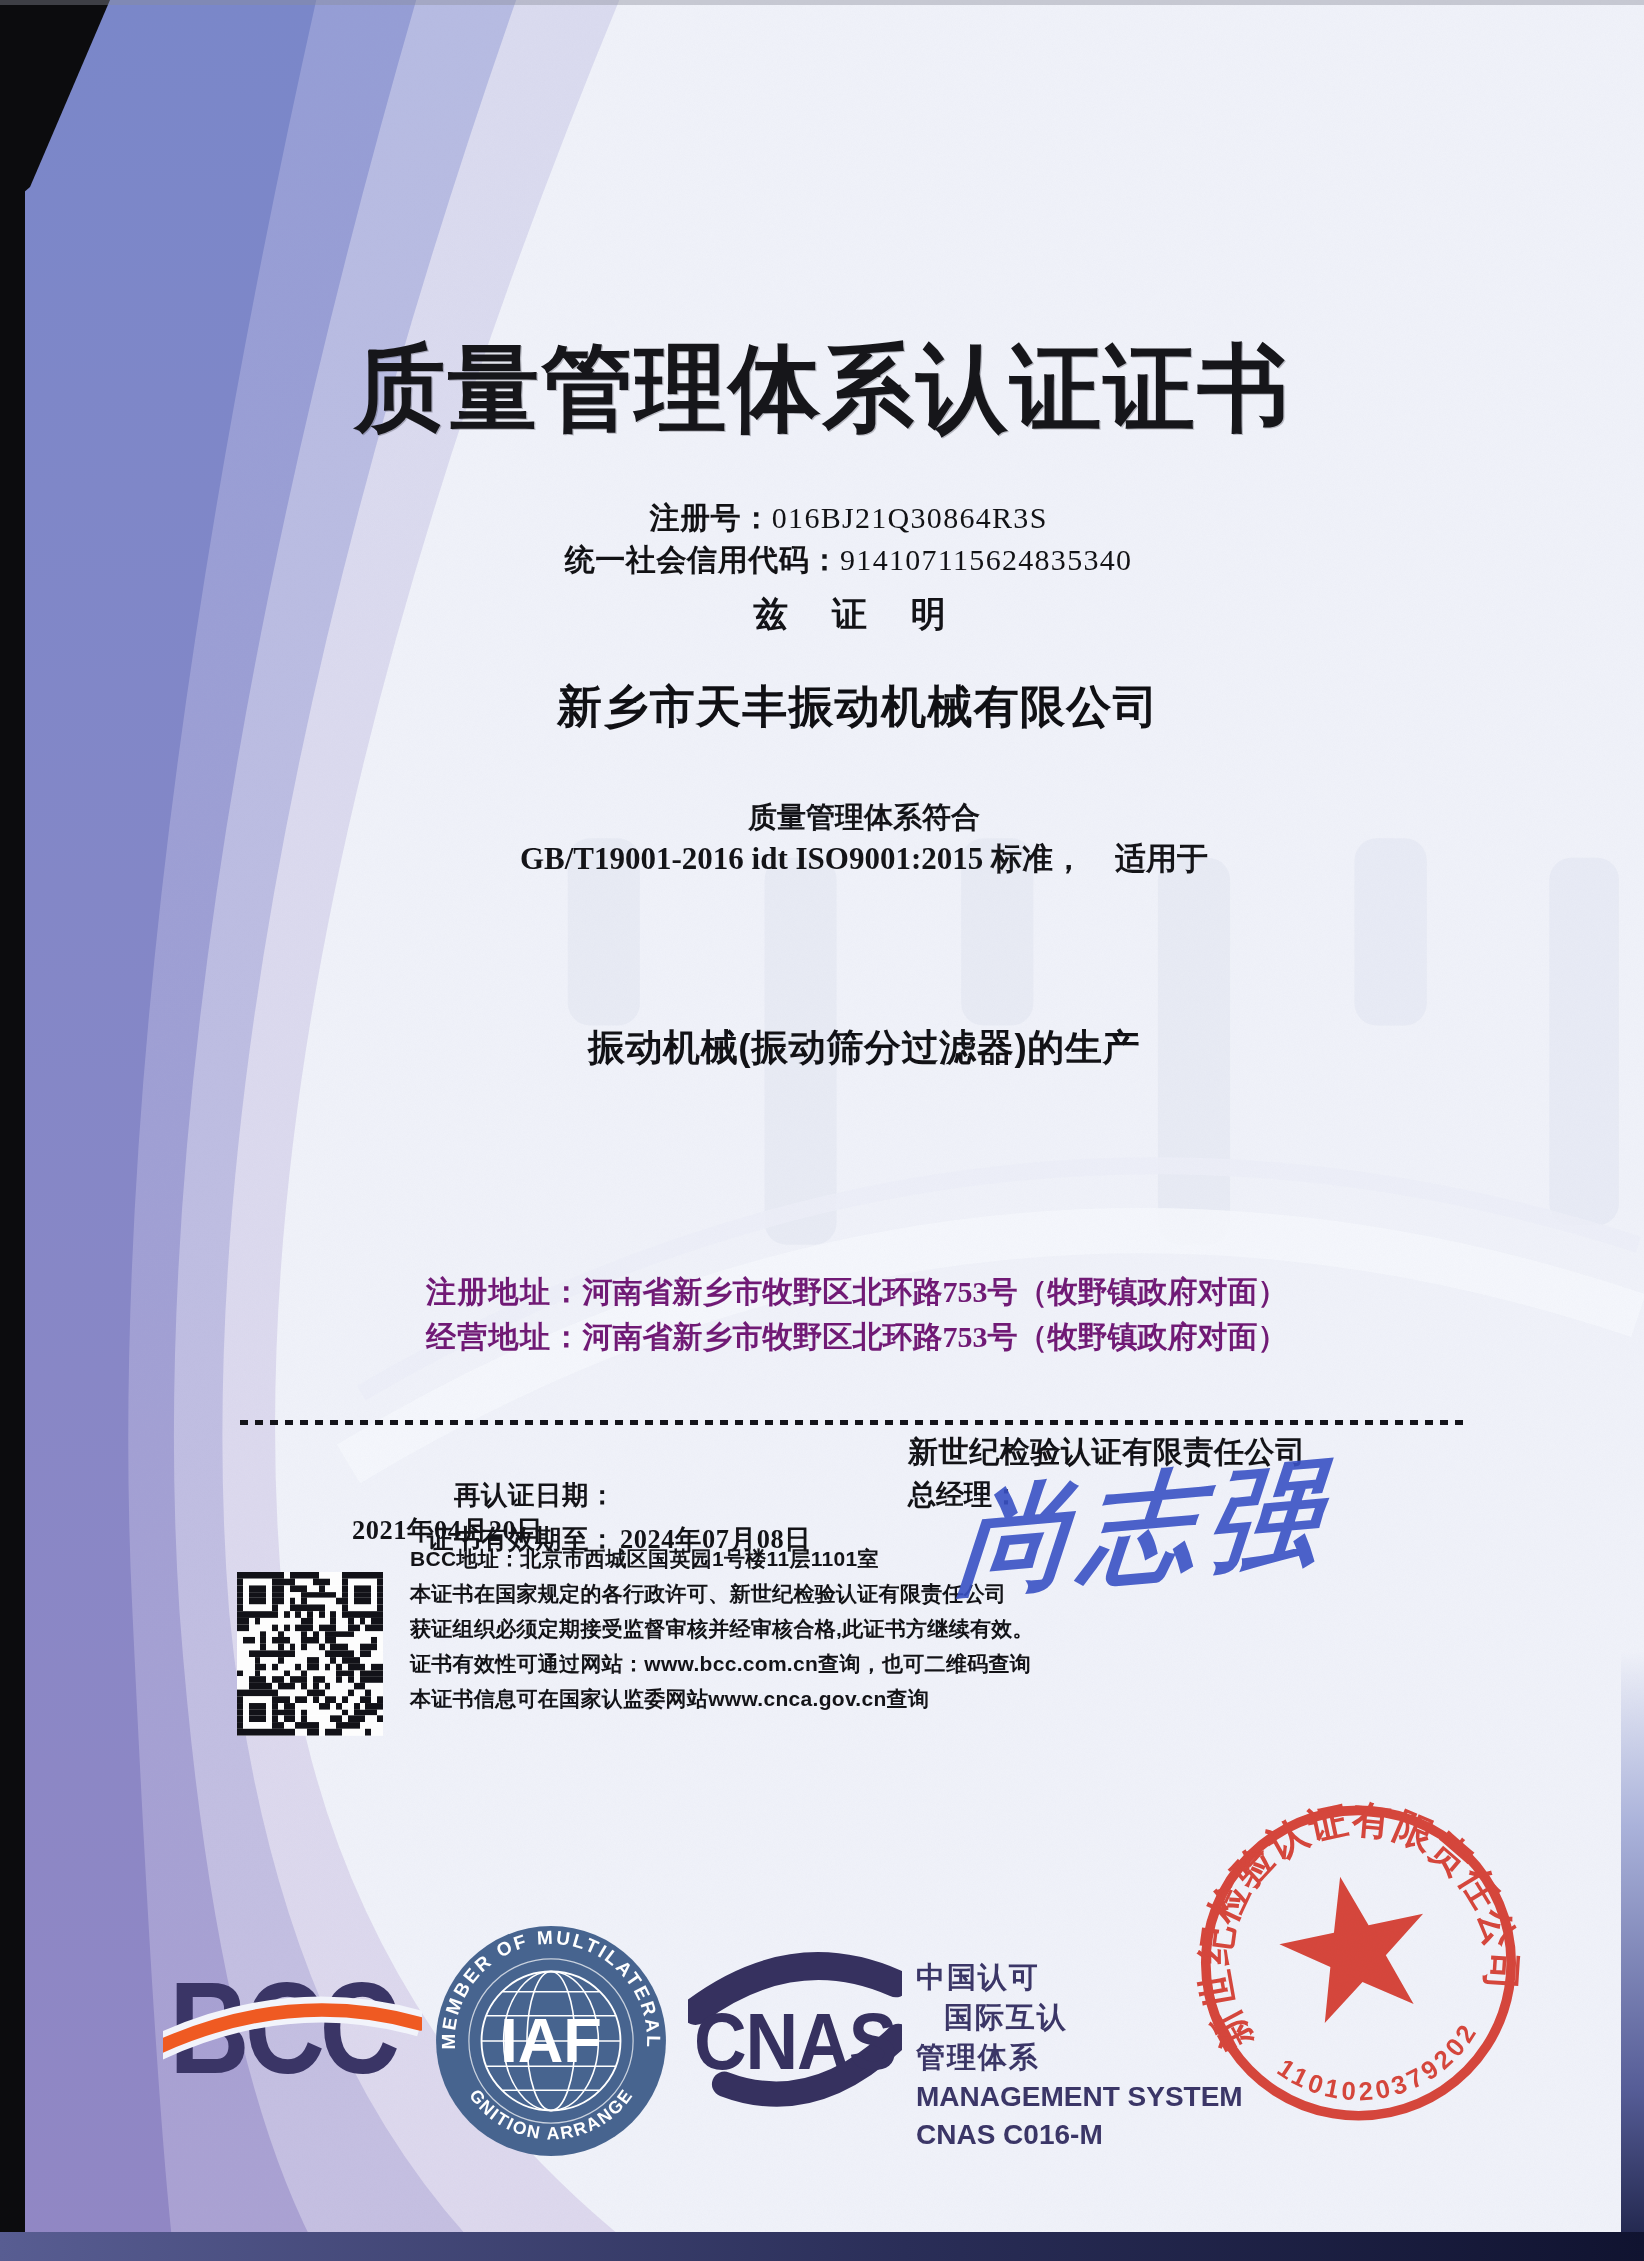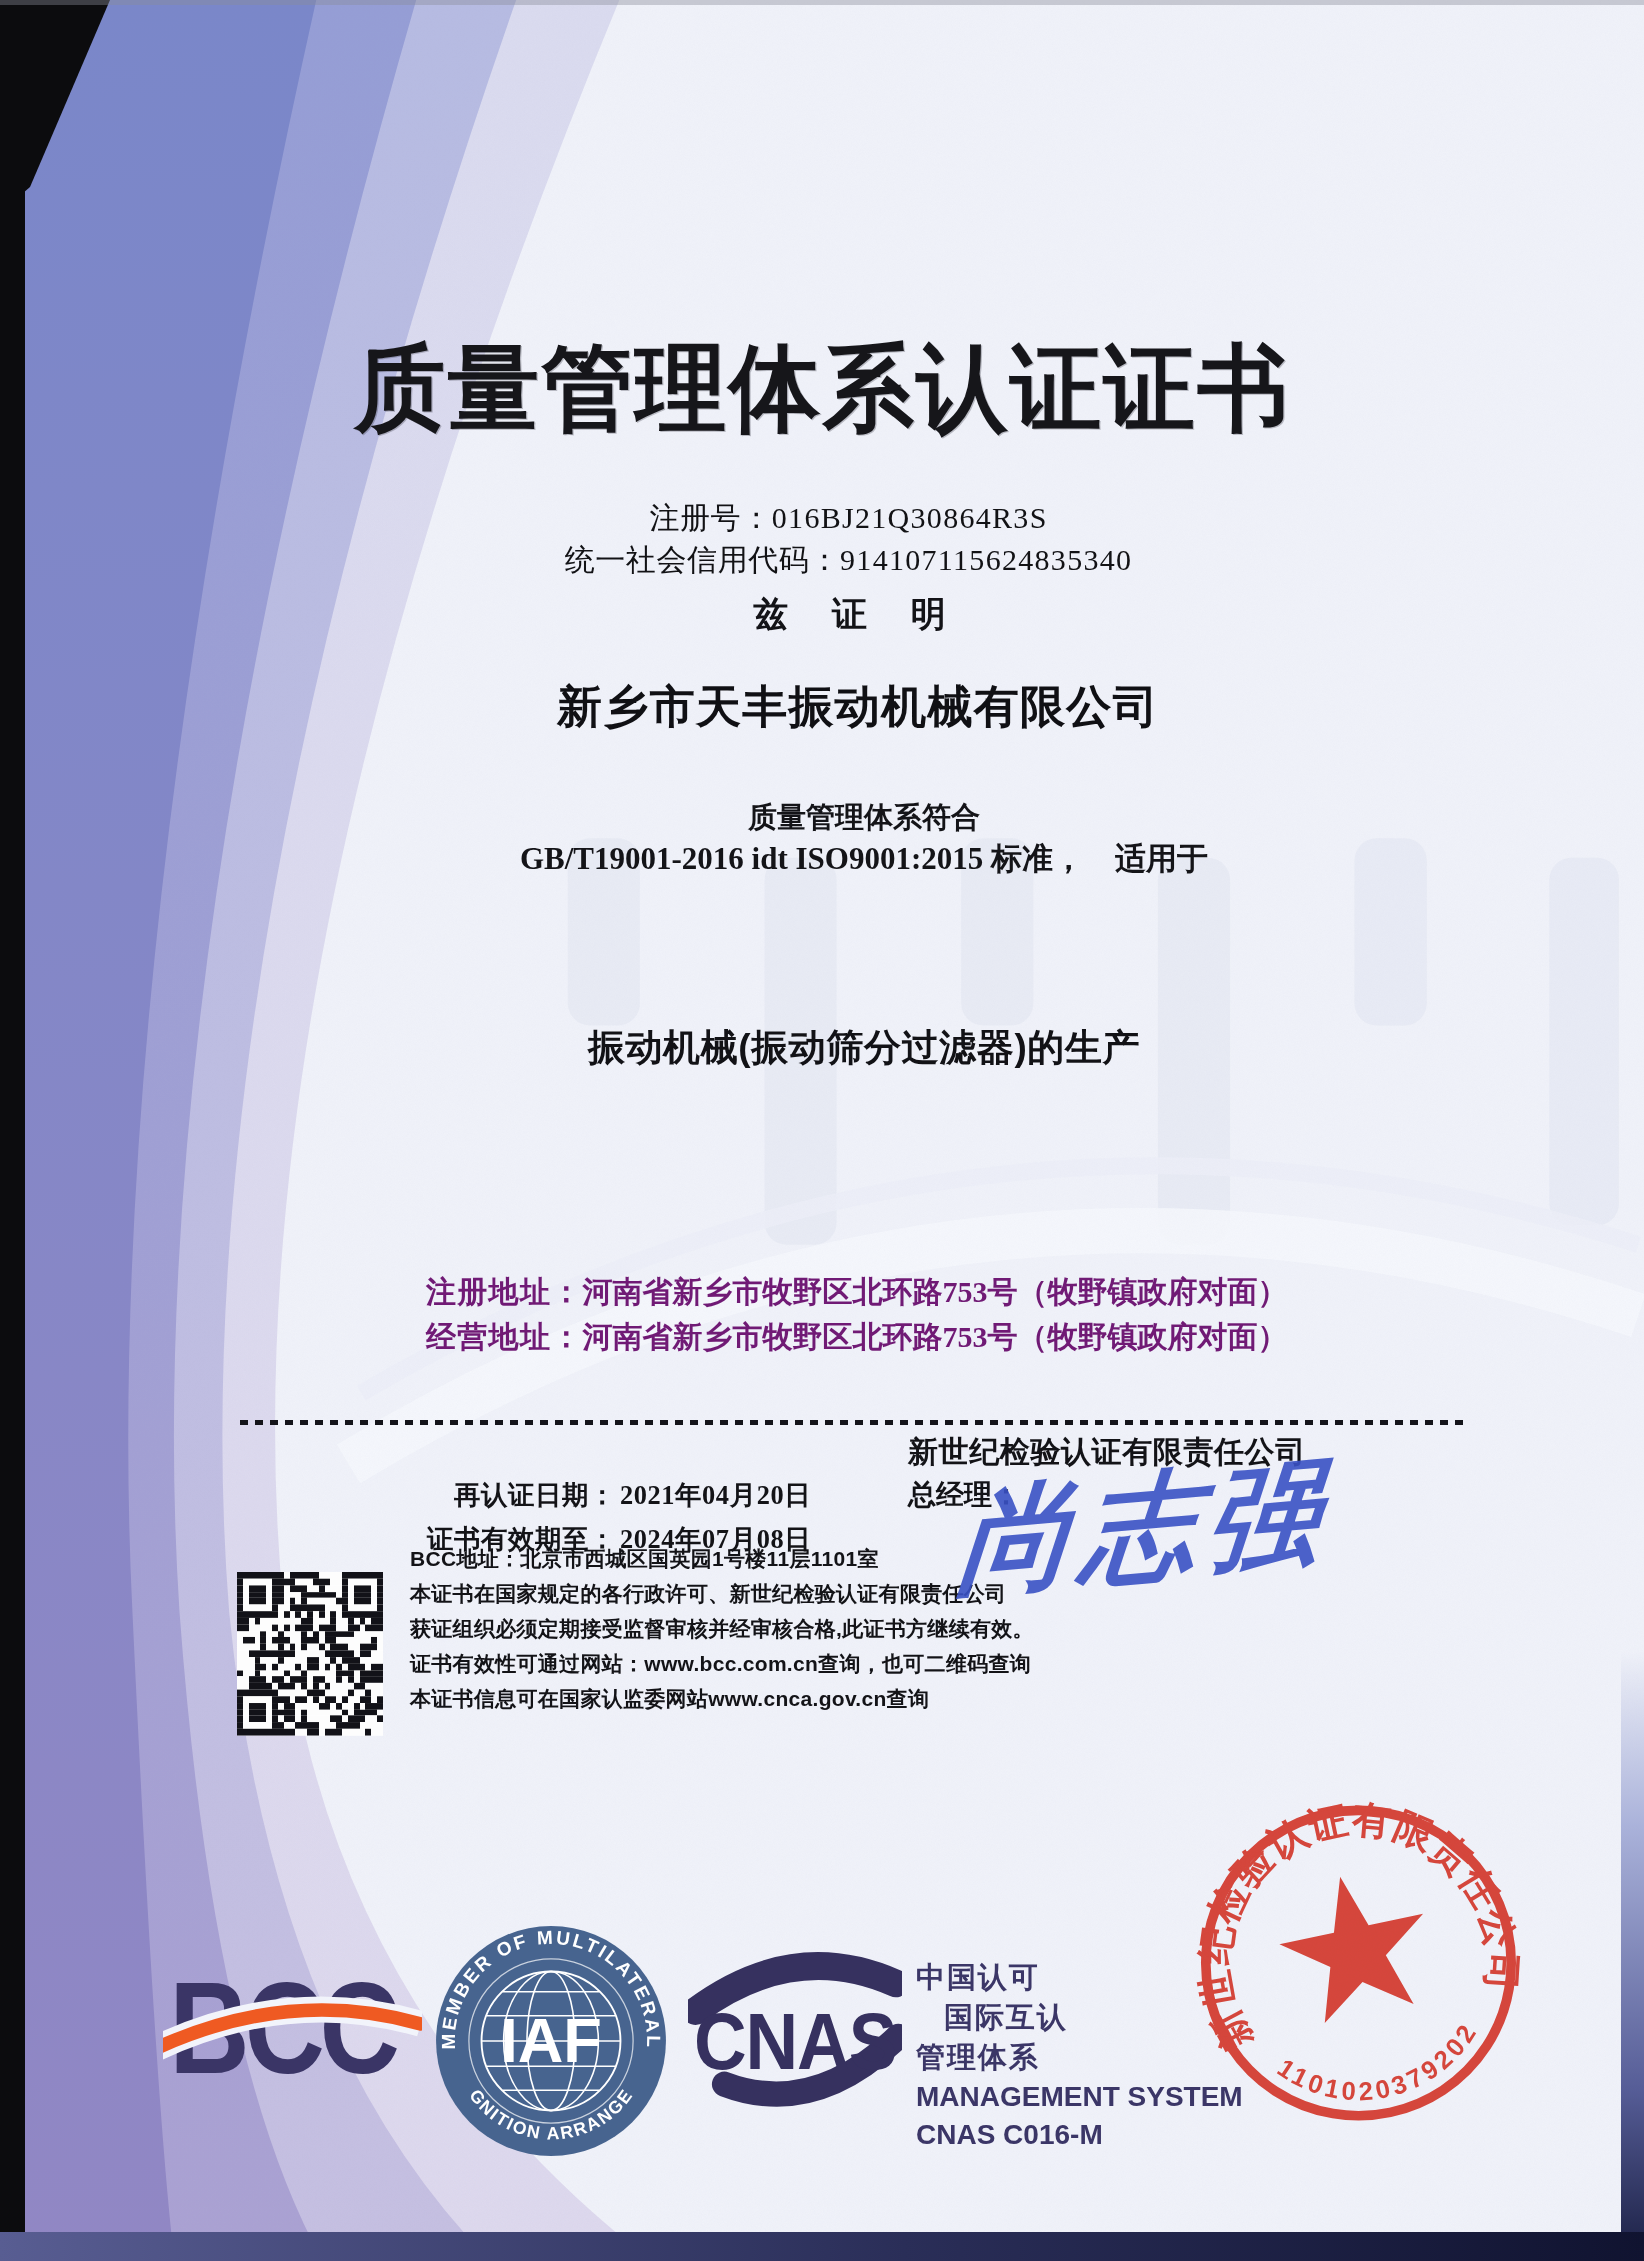"注册号：" .idline .lab { font-weight: normal -> bold }
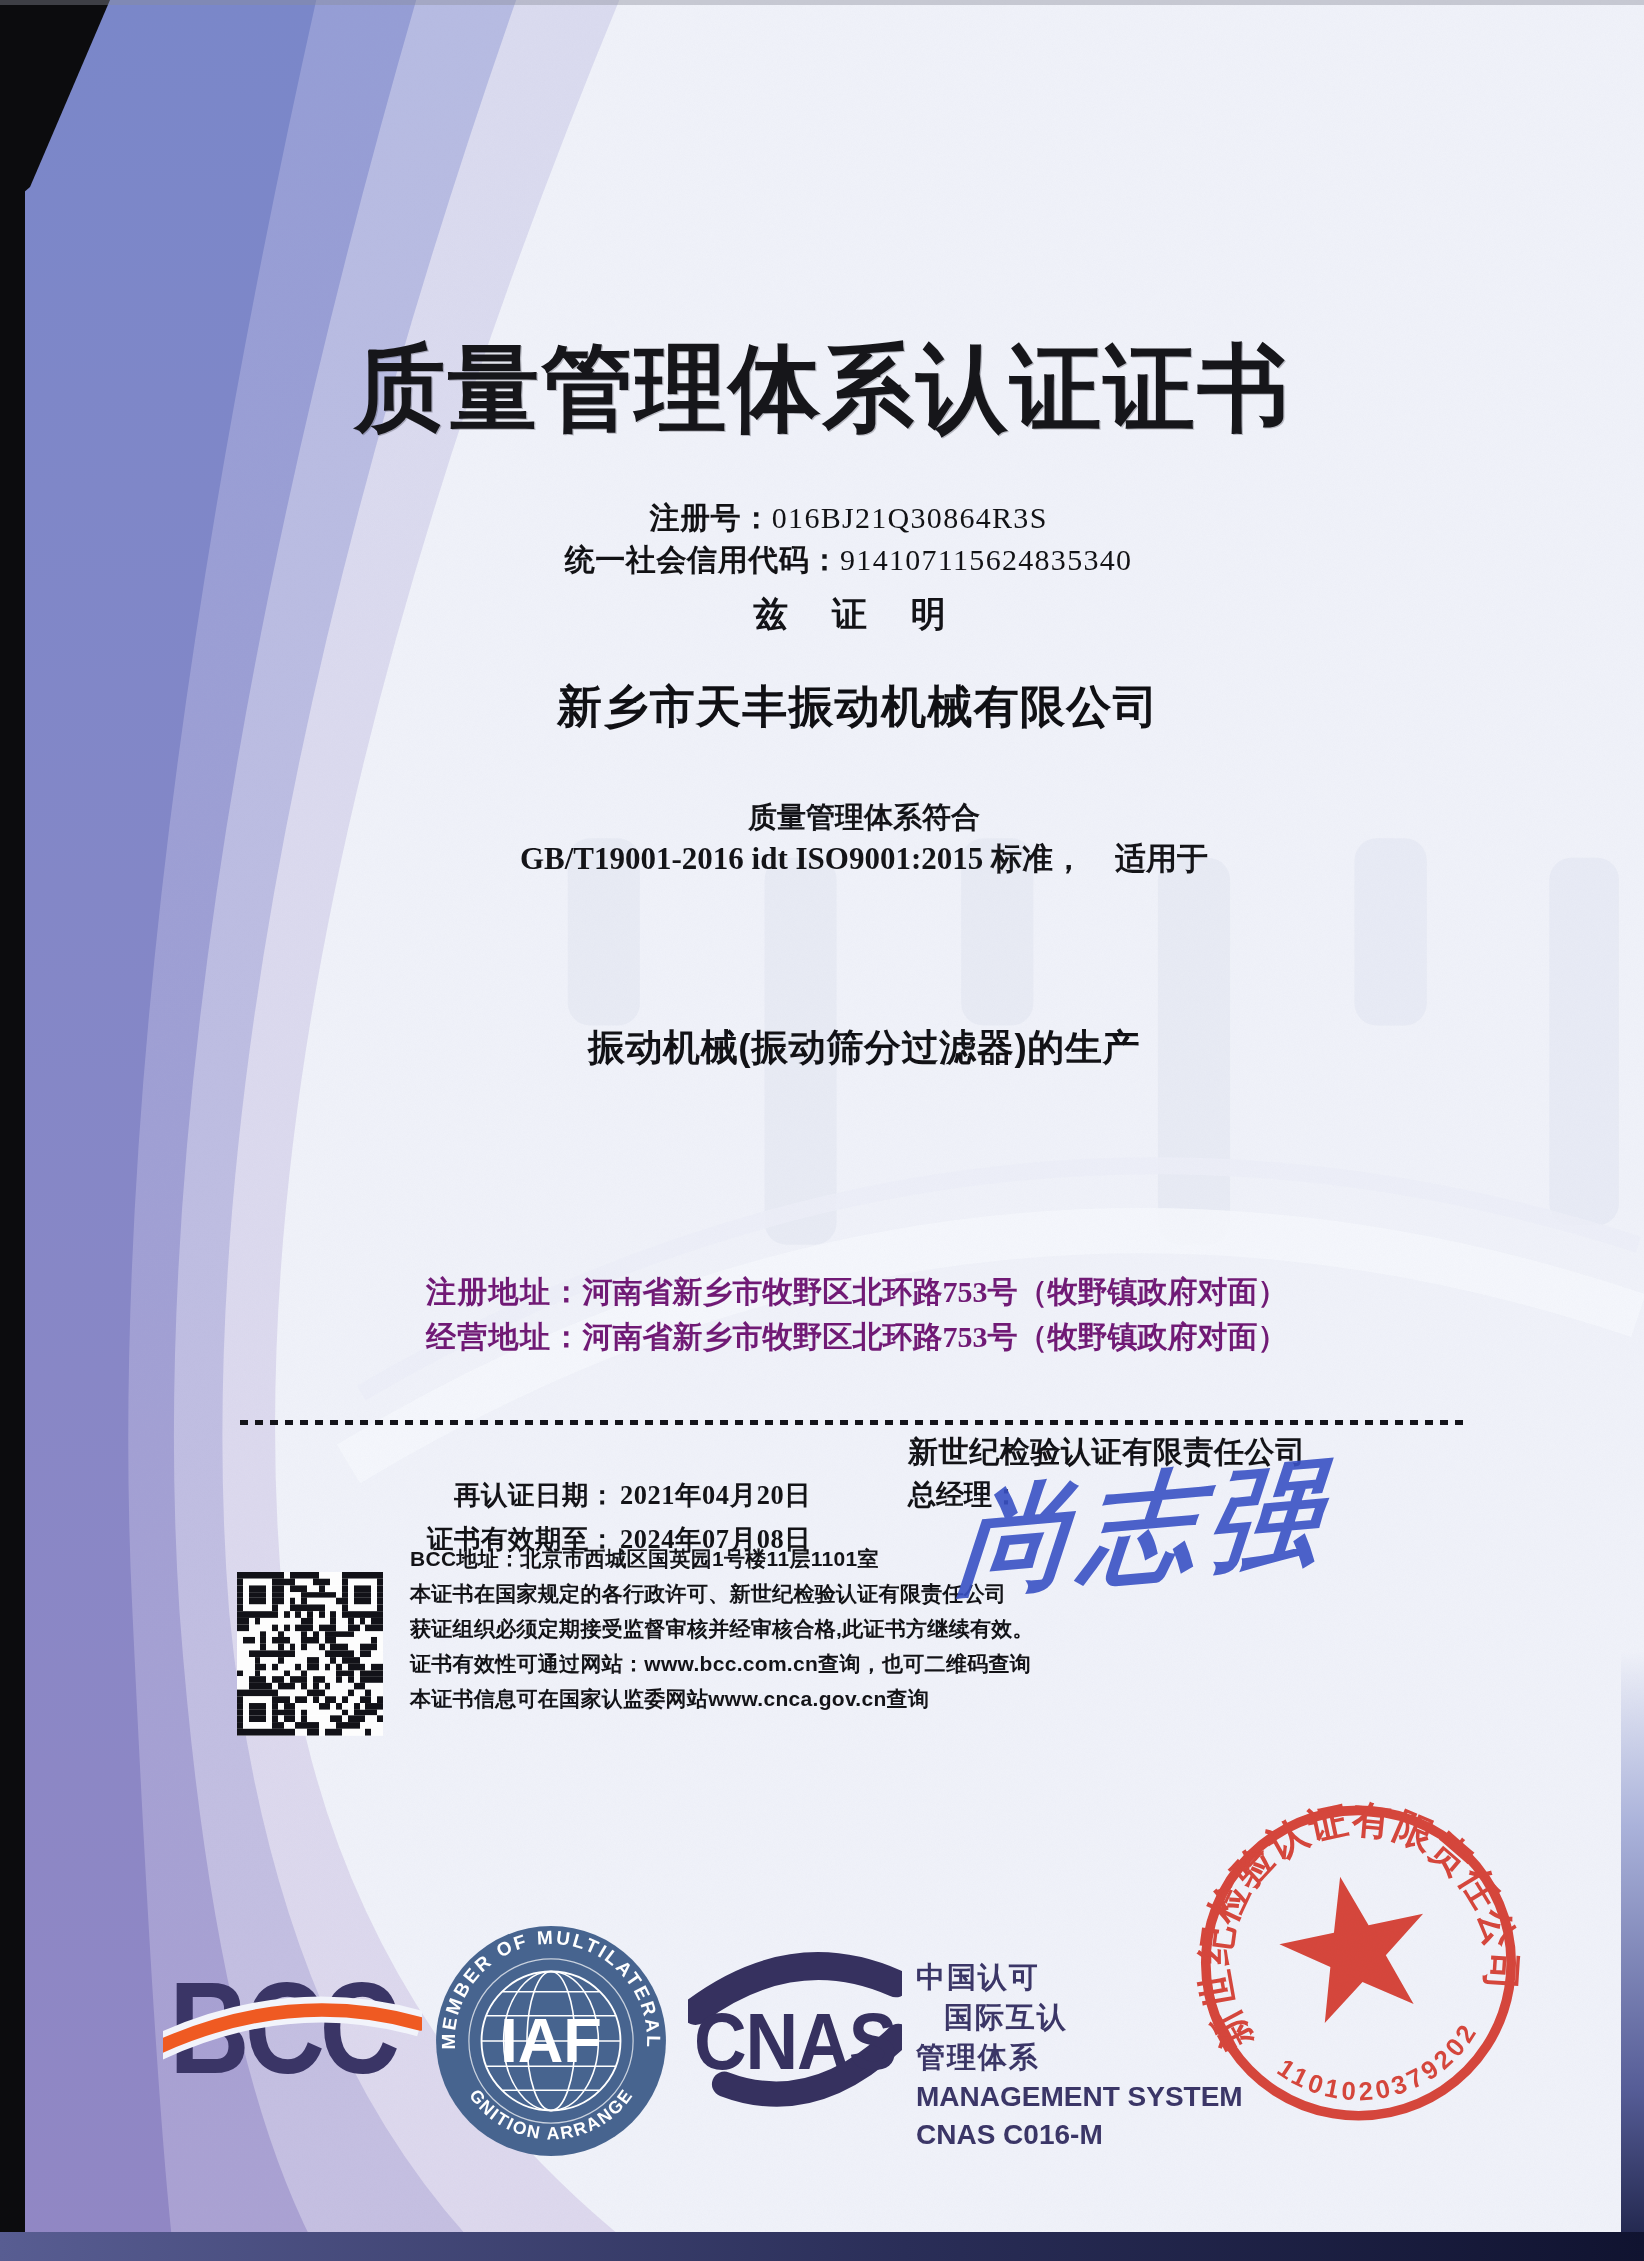"再认证日期：" #date2 { flex-direction: none -> column }
